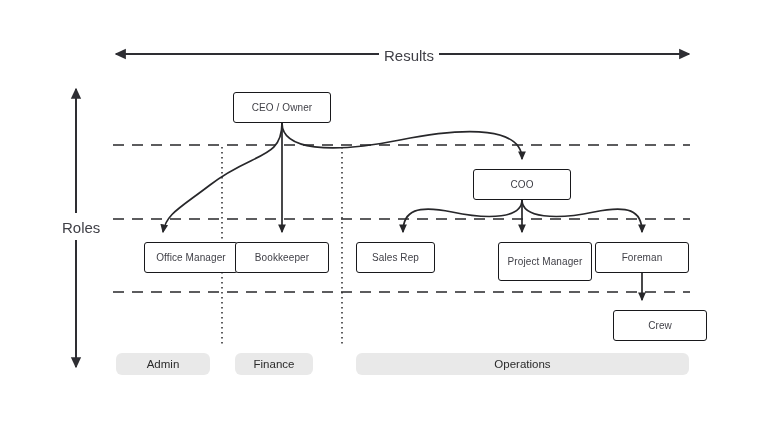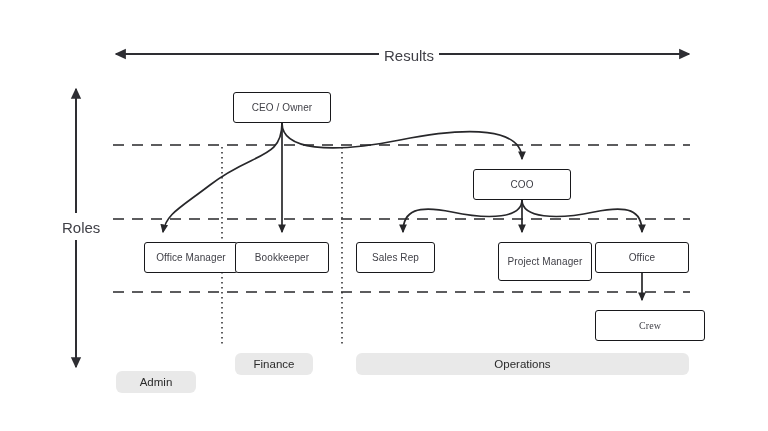"Office" div.node-box { text: Office -> Foreman }
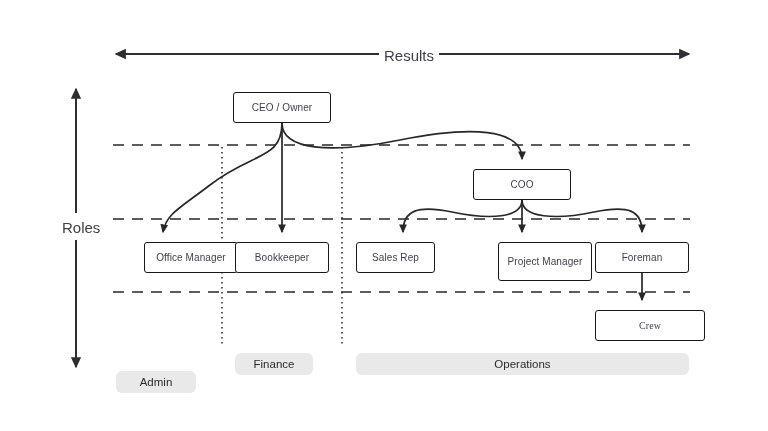"Crew" div.node-box { font-family: Liberation Serif, serif -> none; left: 595px -> 613px; width: 110px -> 94px }
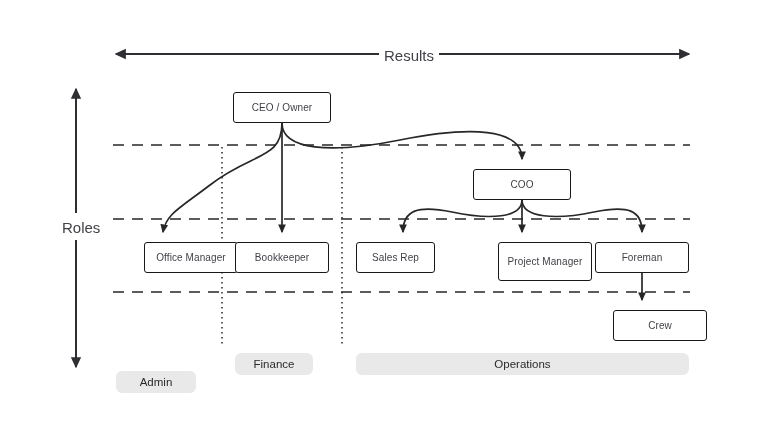"Admin" div.dept-pill { margin-top: 18px -> none; width: 80px -> 94px }
